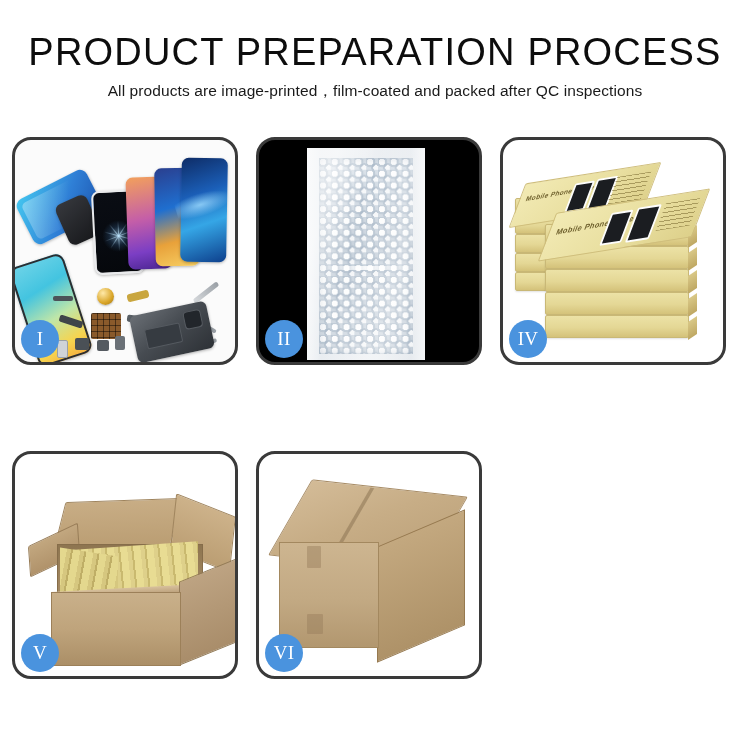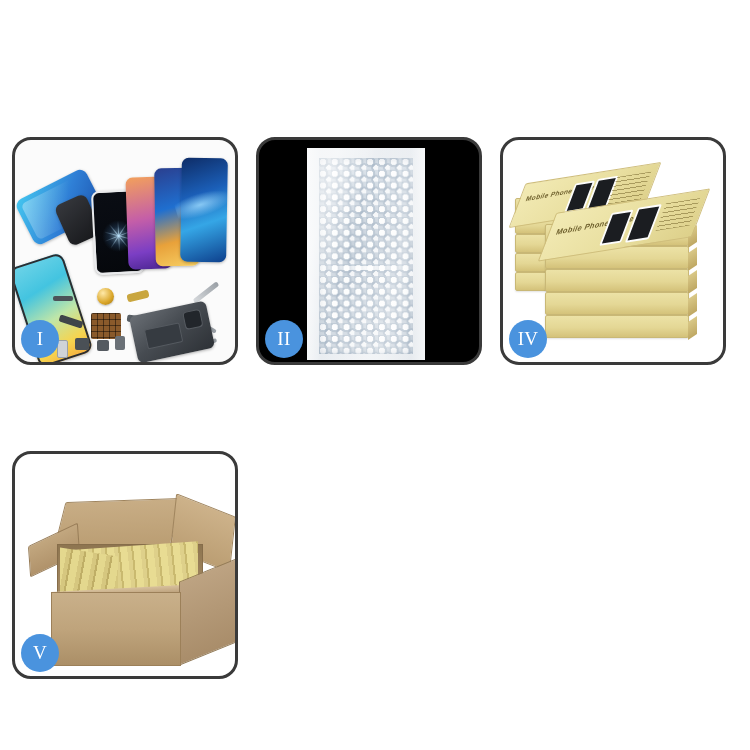"PRODUCT PREPARATION PROCESS" div.header { html: none -> <div> <div>PRODUCT PREPARATION PROCESS</div> <div>All products are image-printed，film-coated and packed after QC inspections</div> </div> }
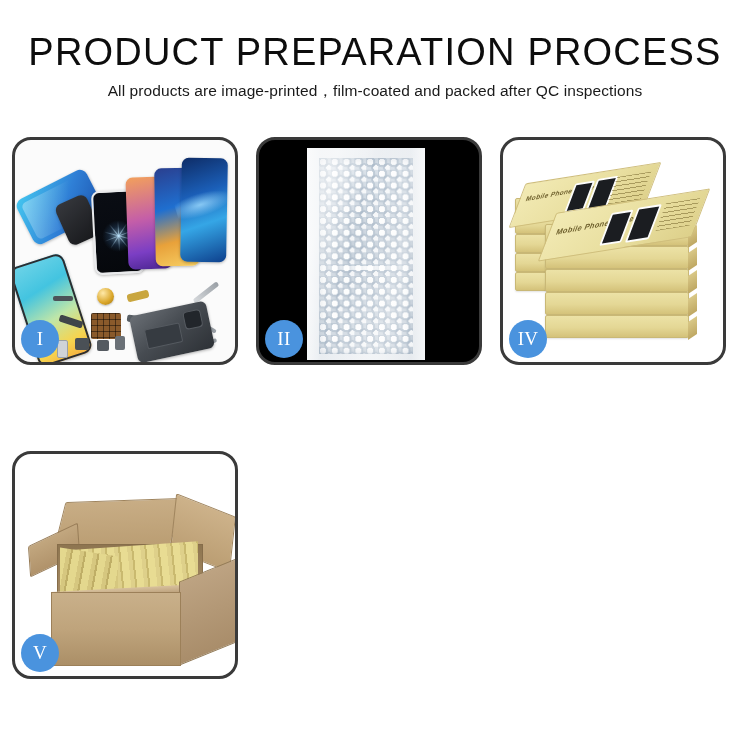"VI" div.panel { html: none -> <div> <div> <div> <div></div> <div></div> <div></div> <div></div> <div></div> <div></div> </div> </div> <div>VI</div> </div> }
